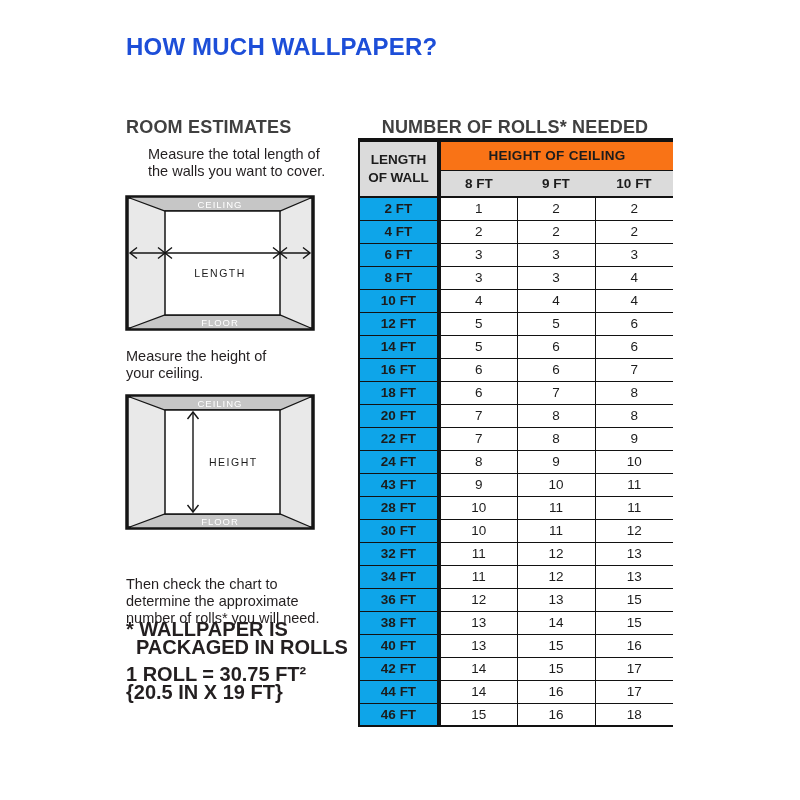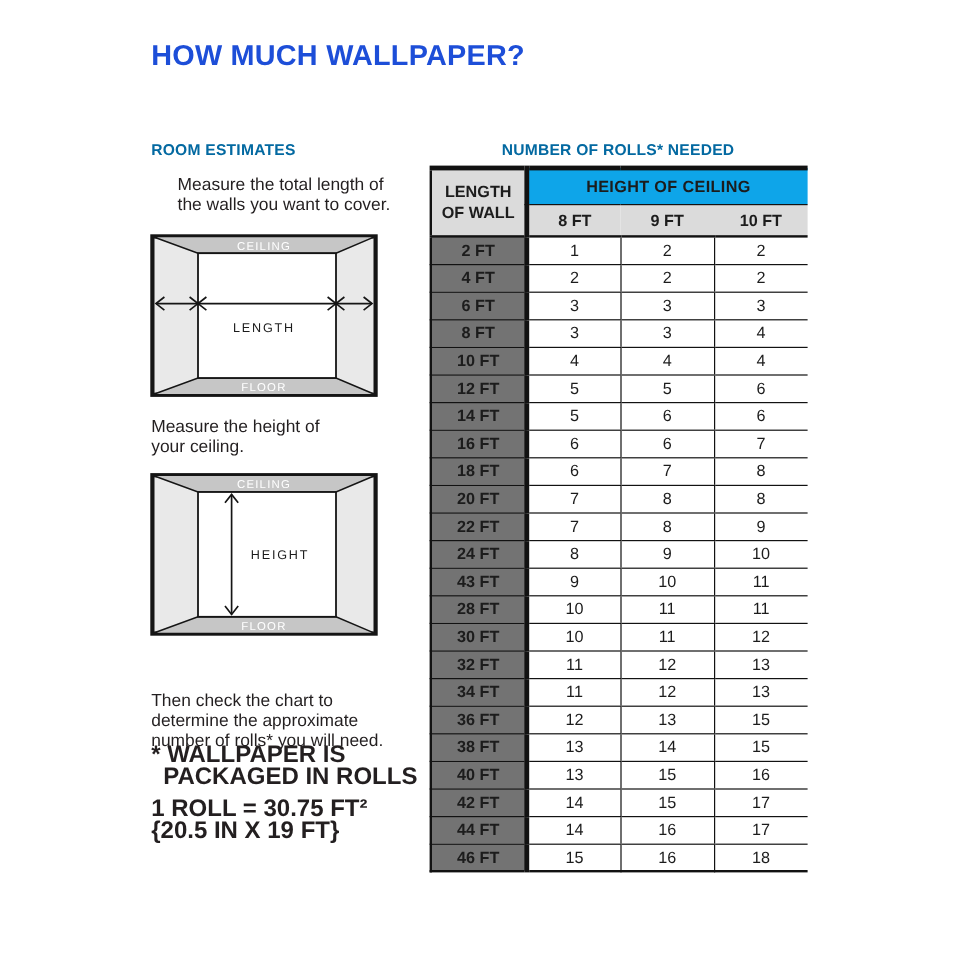"ROOM ESTIMATES" .section-head { color: #0369a1 -> #404040; font-size: 13px -> 18px }
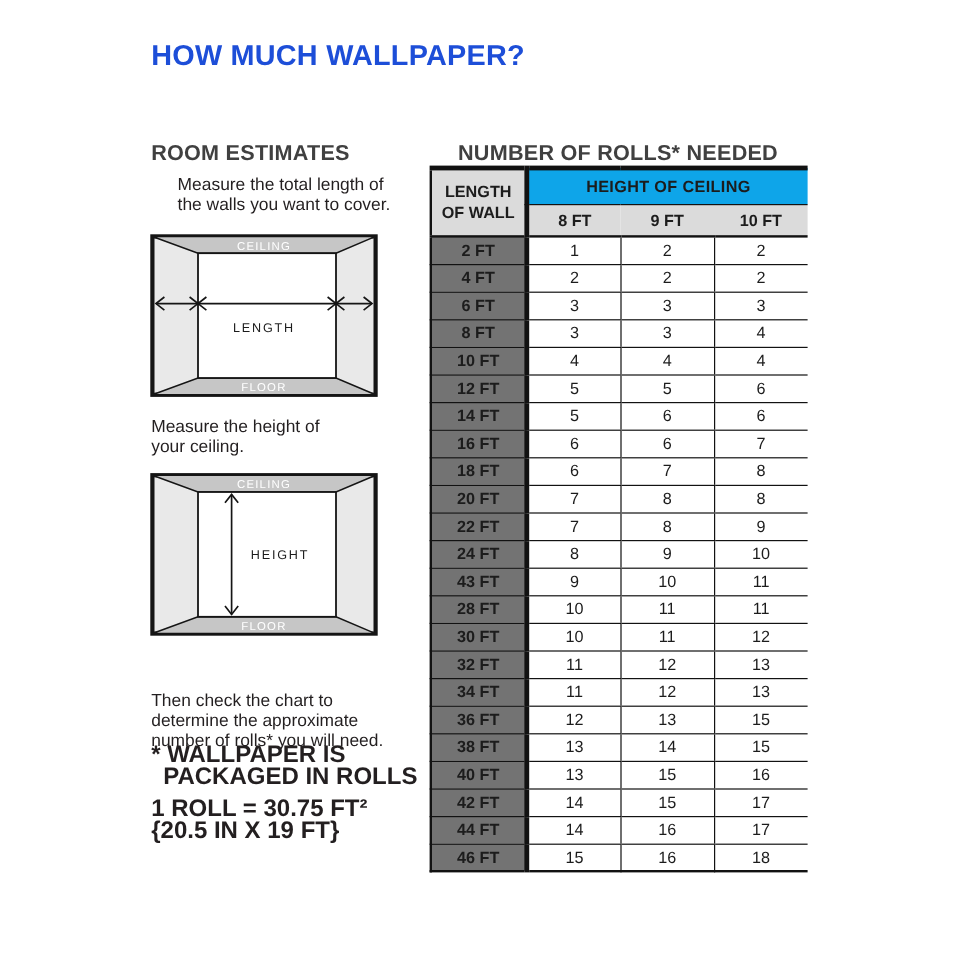"HEIGHT OF CEILING" #rolls-table th.group { background: #0ea5e9 -> #f97316 }
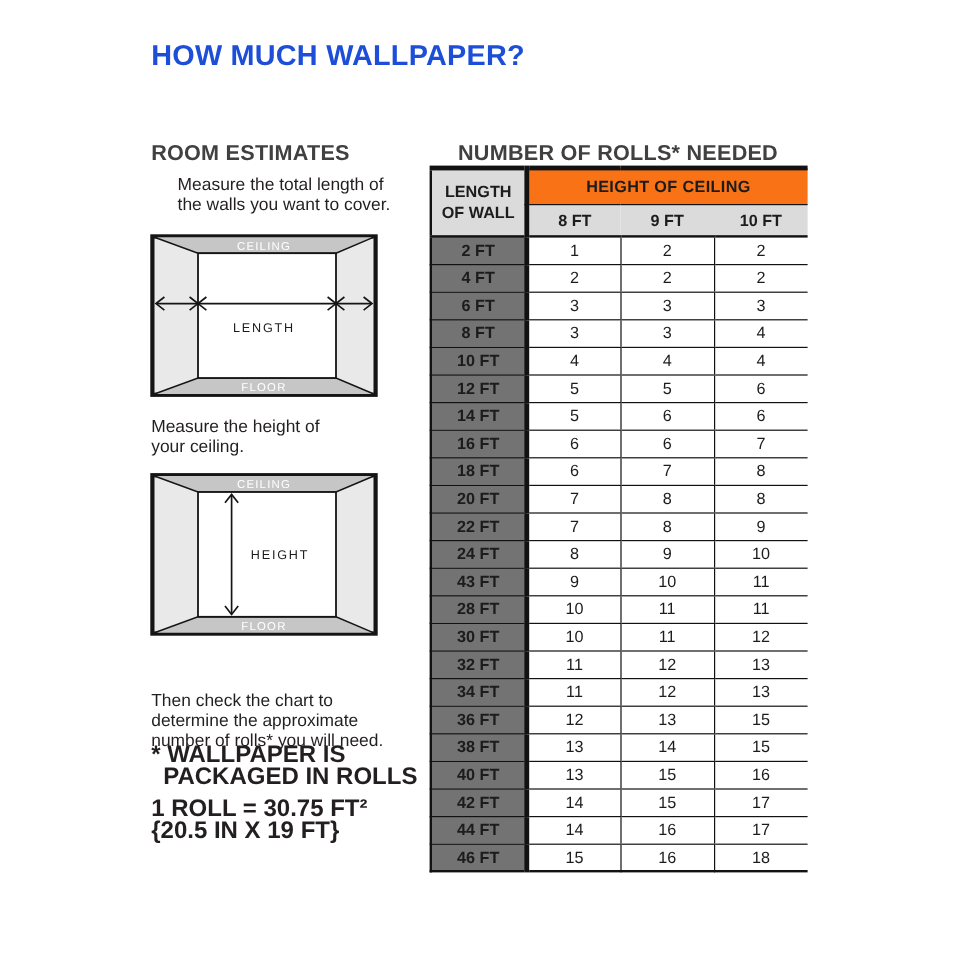"2 FT" #rolls-table td.rowhead { background: #737373 -> #0ea5e9 }
